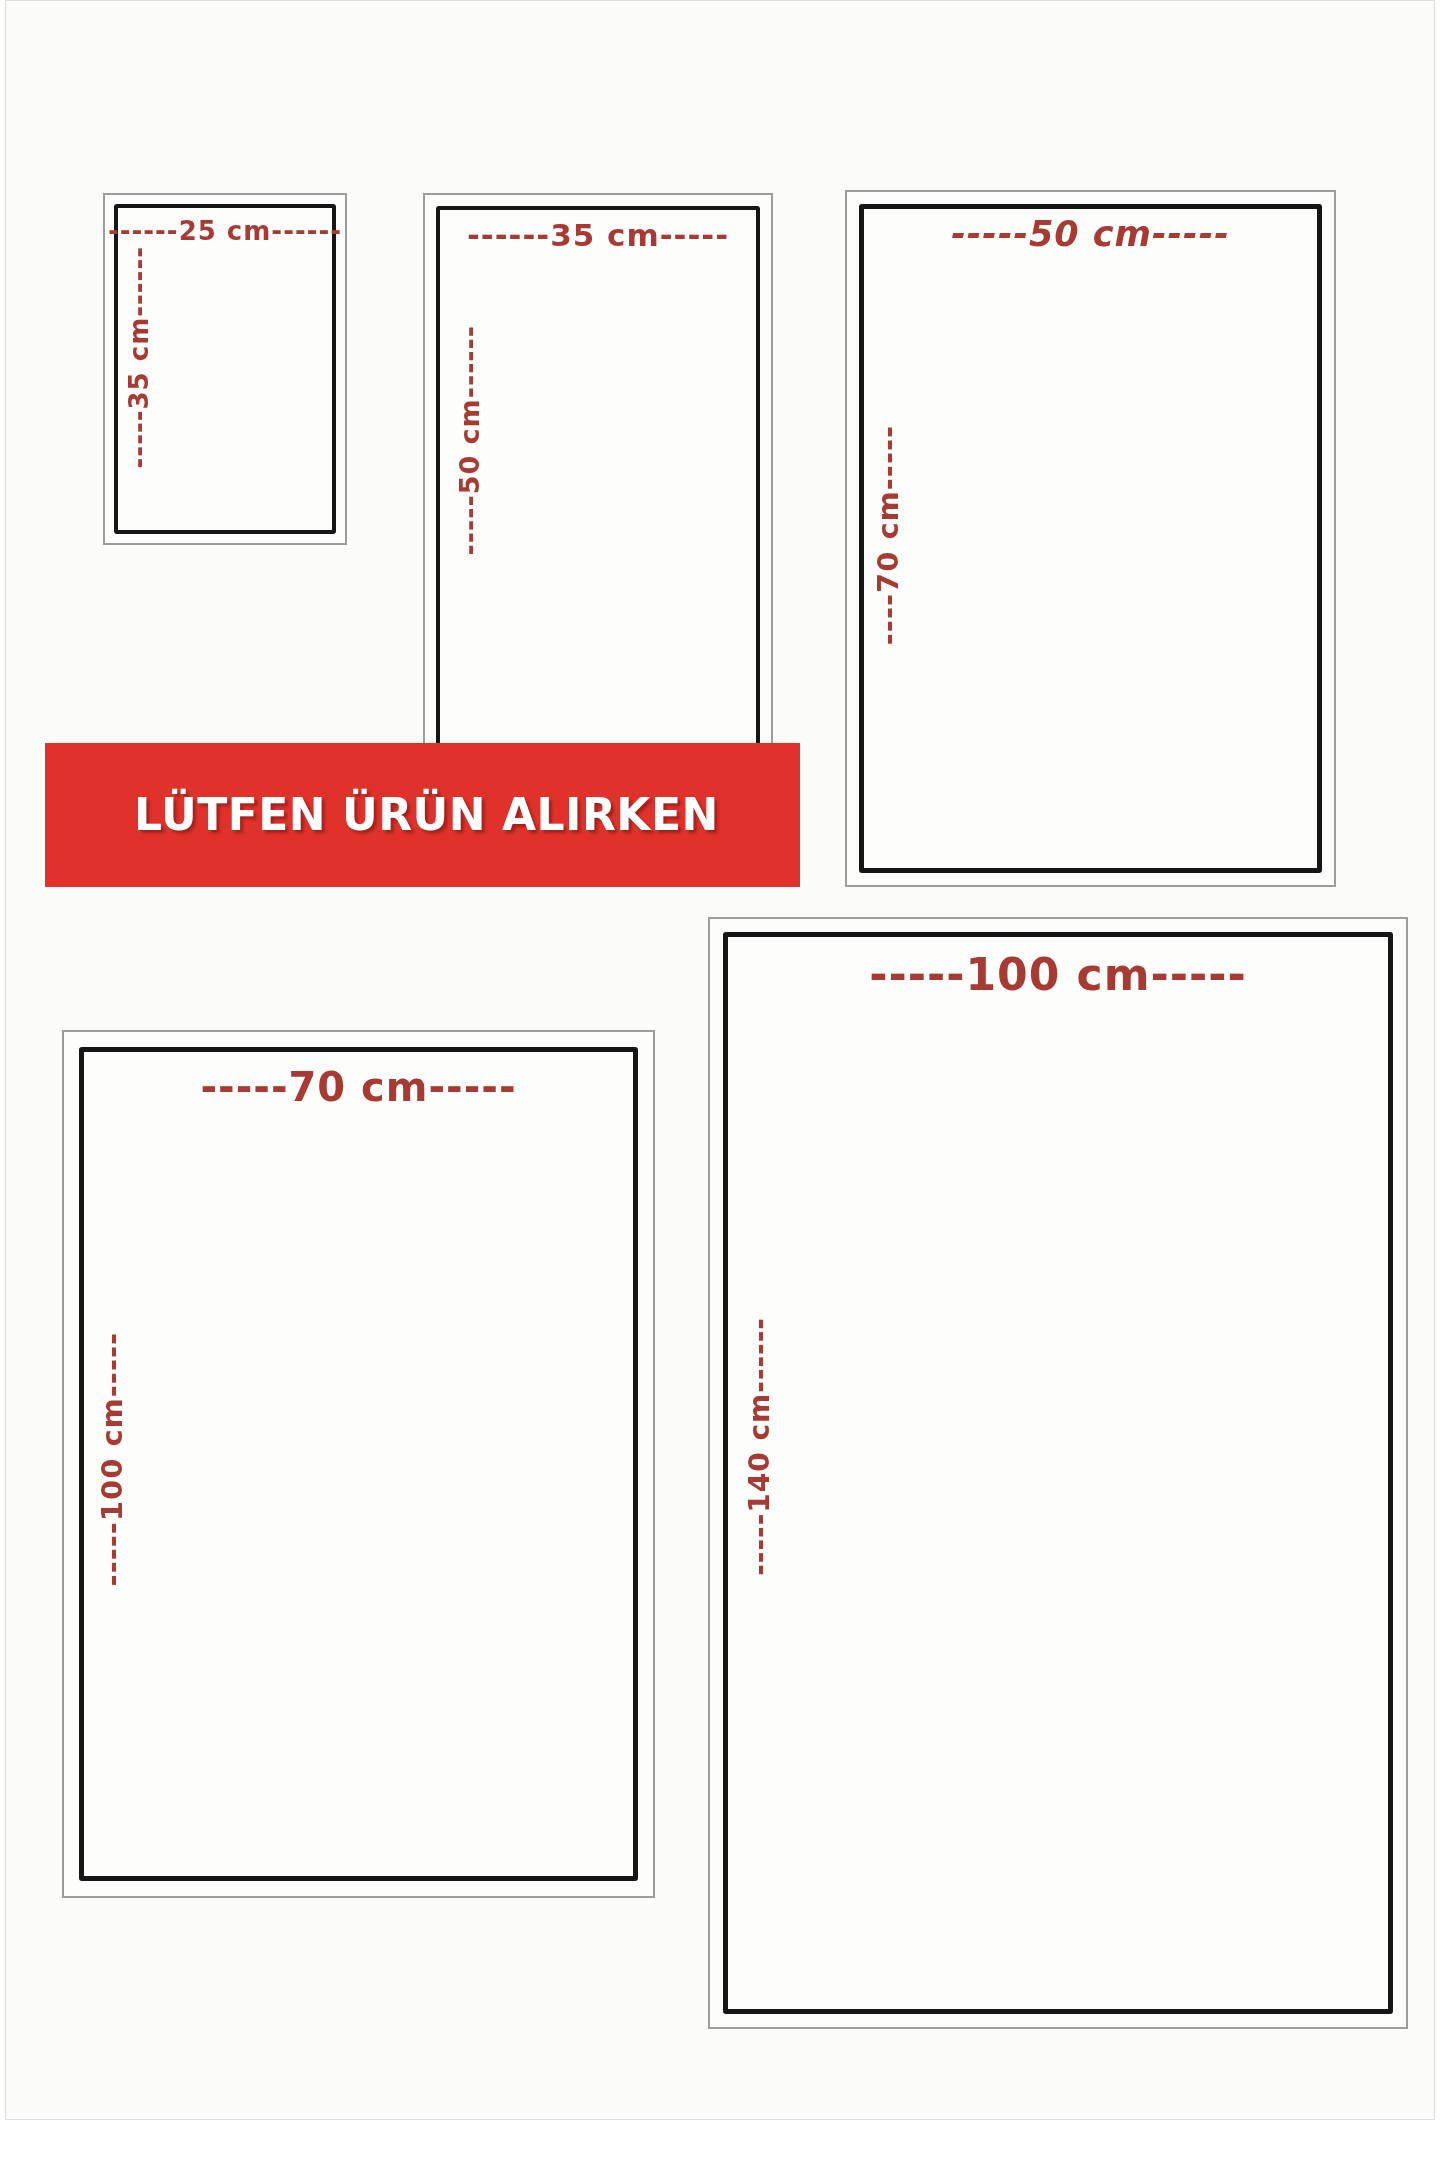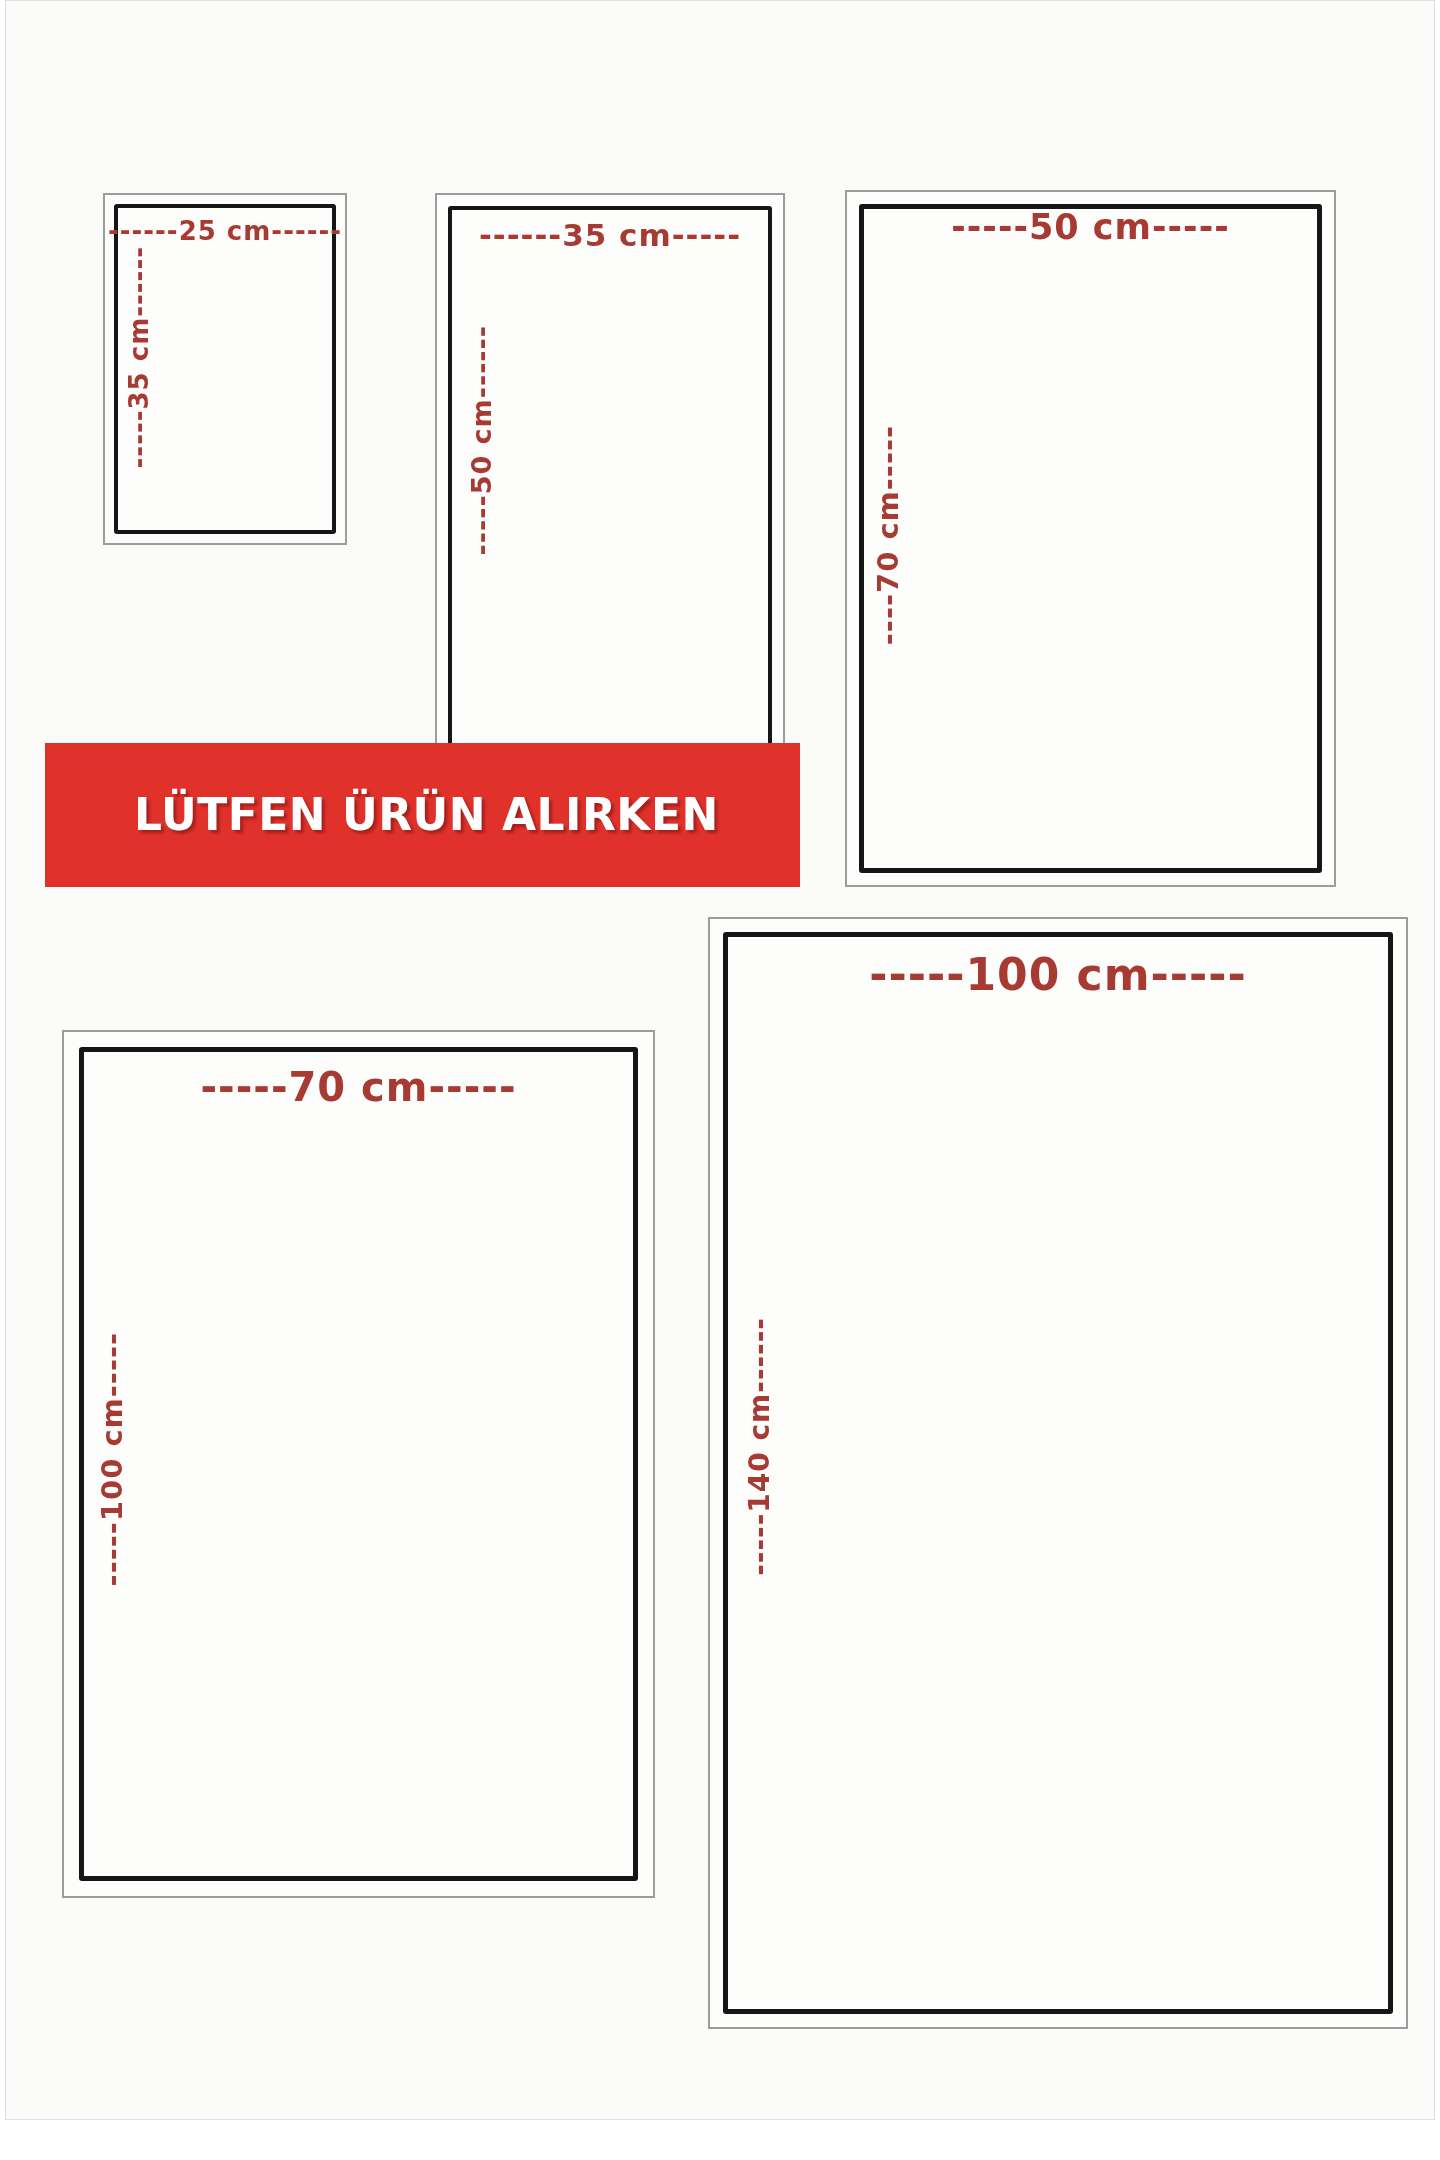"------35 cm-----" .b2 { margin-left: 12px -> none }
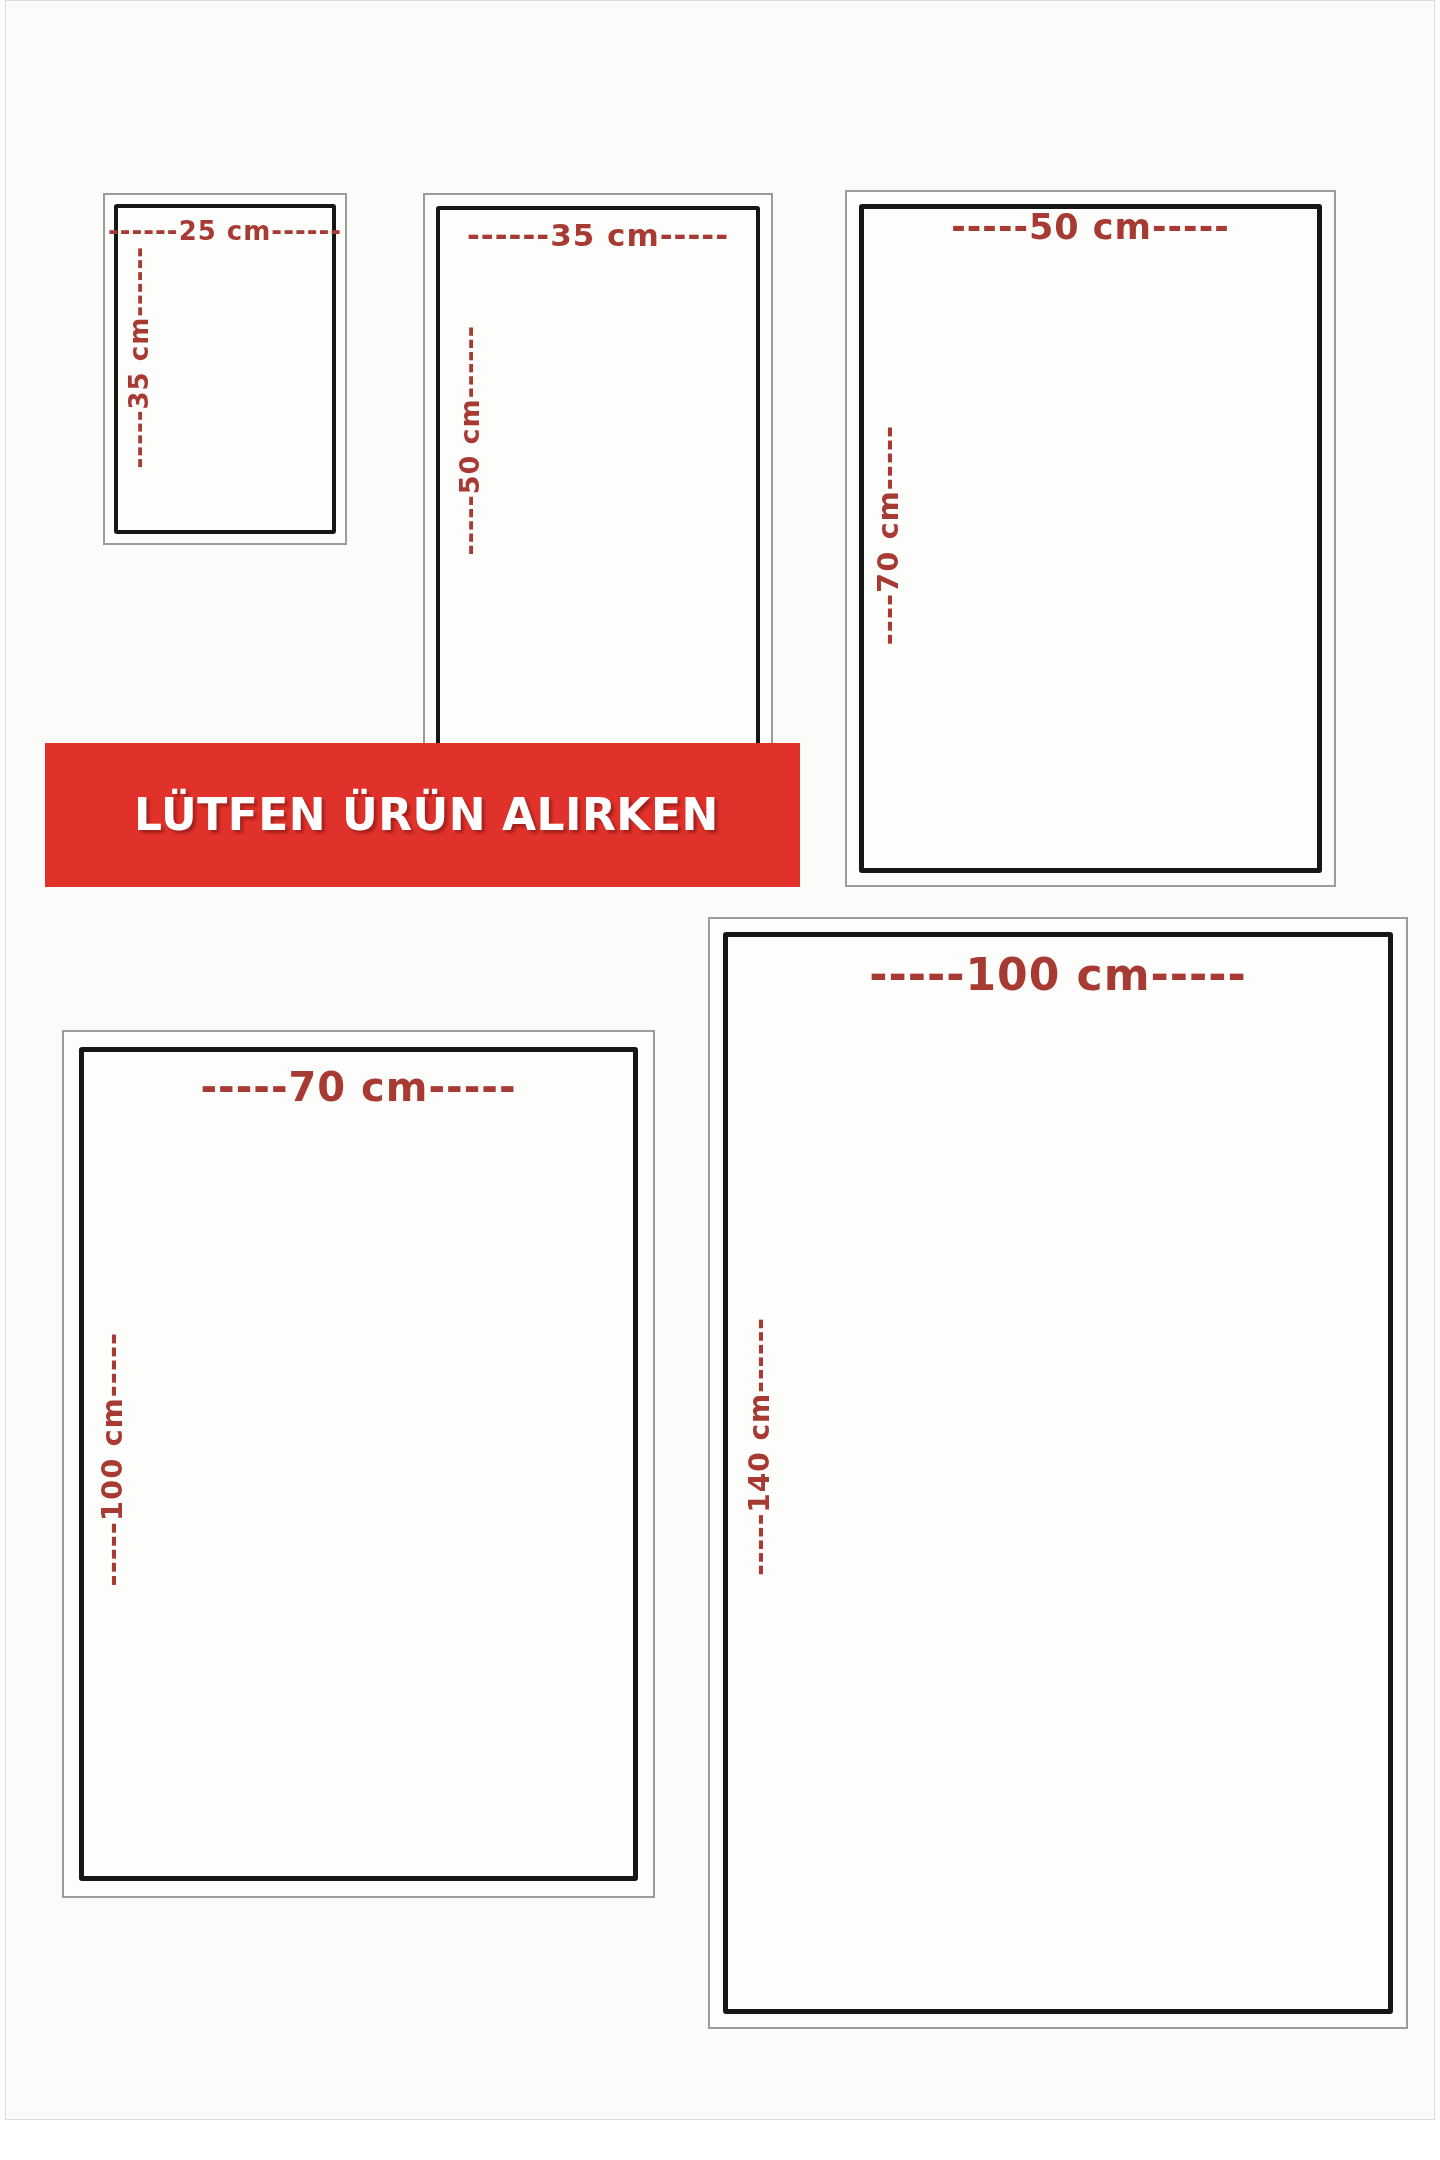"-----50 cm-----" .b3 .dim-top { font-style: none -> italic; top: 1px -> 8px }
